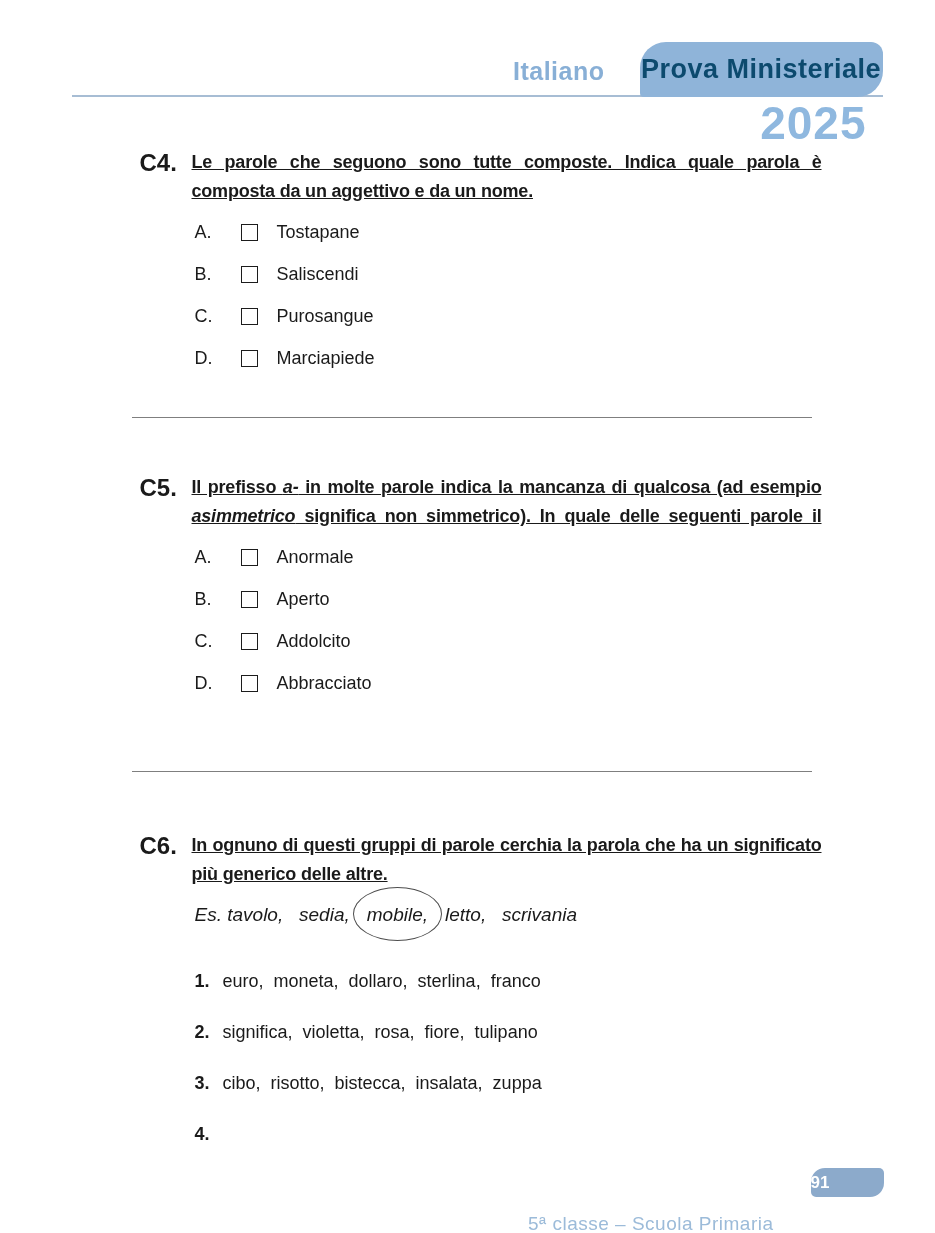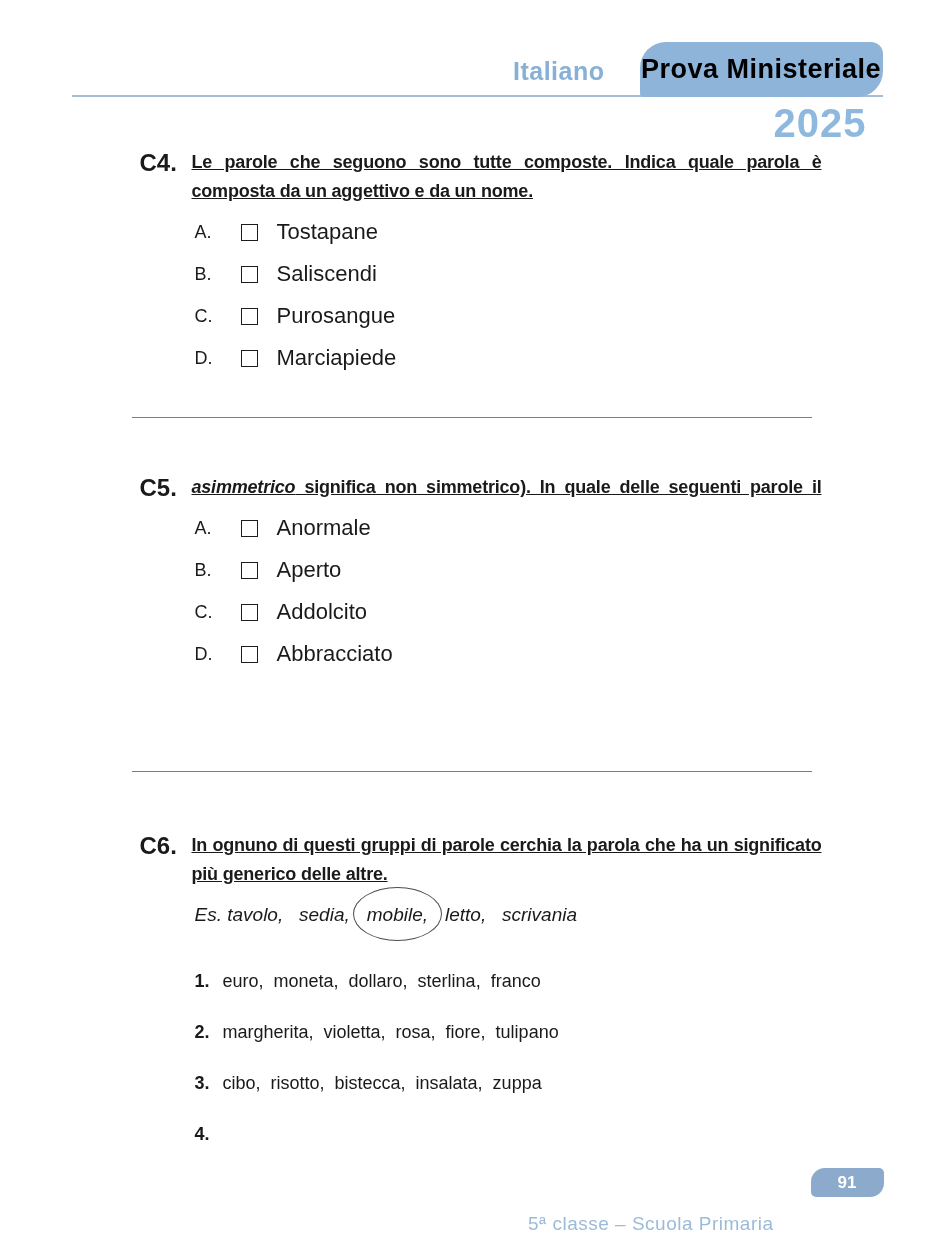"Prova Ministeriale" .header-badge-label { color: #000000 -> #0c4a6e }
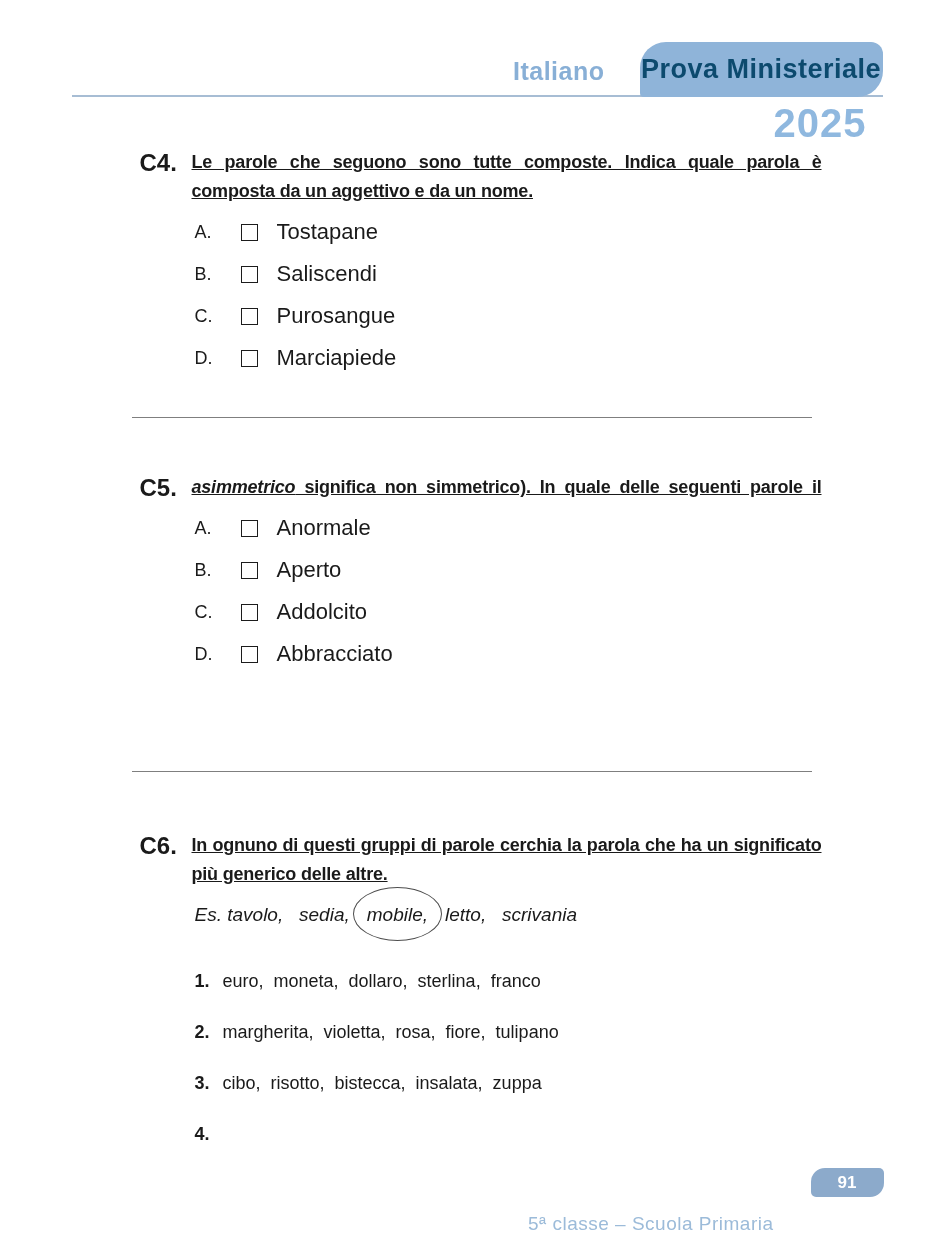"2025" .year-label { font-size: 40px -> 46px }
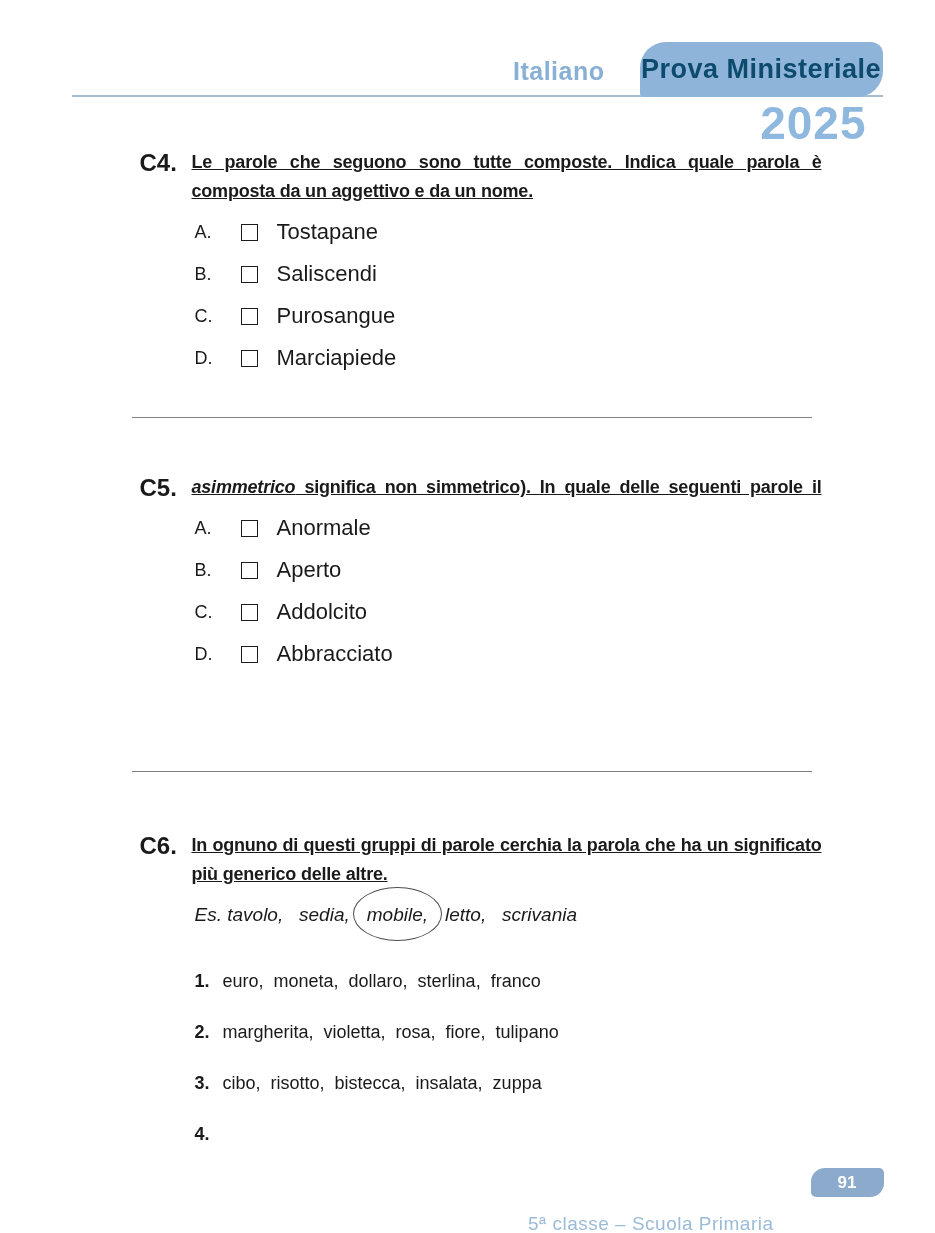"Tostapane" .opt-label { font-size: 22px -> 18px }
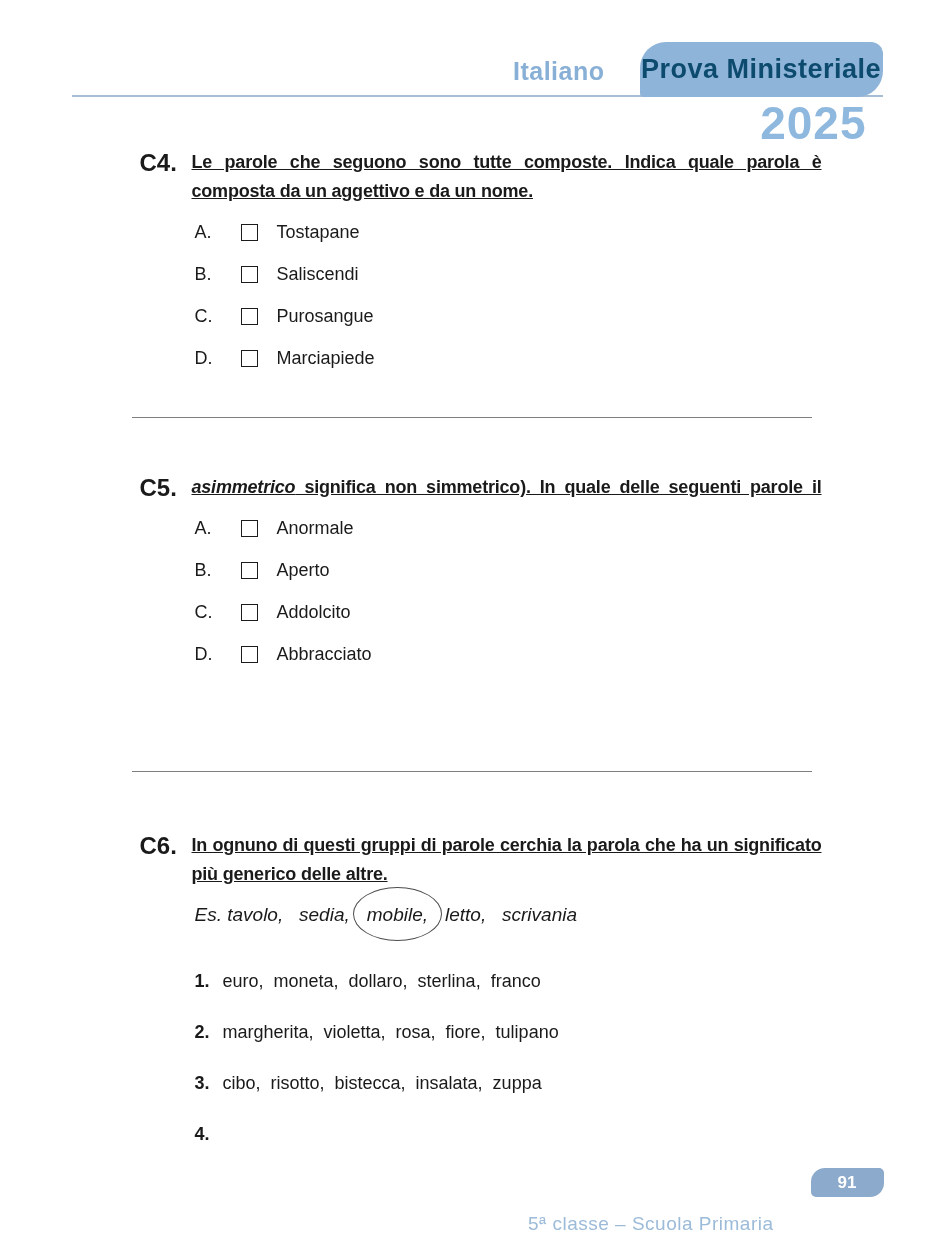"Il prefisso a- in molte" div.stem-line { html: none -> <div><span>Il prefisso </span><span>a-</span><span> in molte parole indica la mancanza di qualcosa (ad esempio</span></div> }
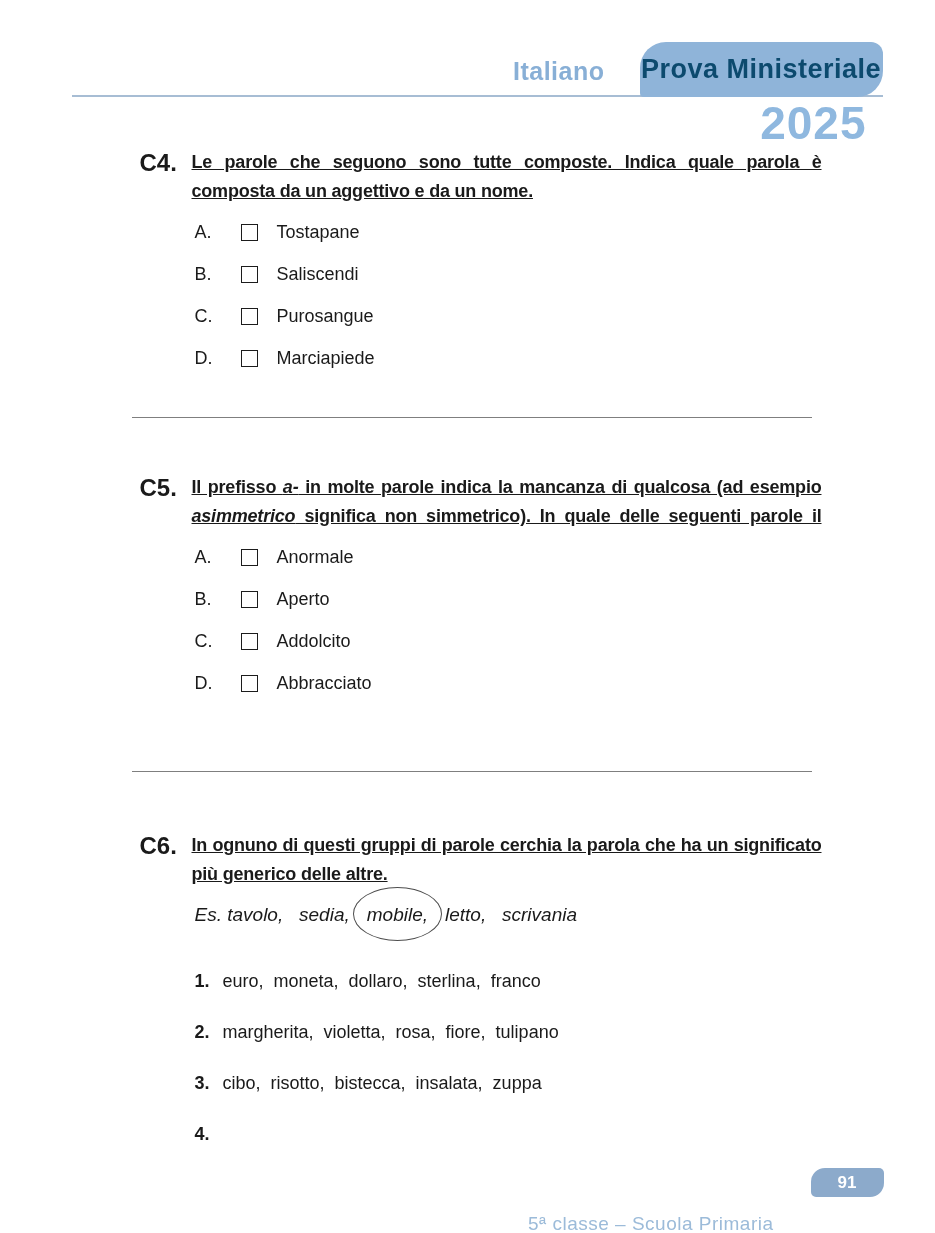"margherita, violetta, rosa, fiore," span.item-text { text: margherita -> significa }
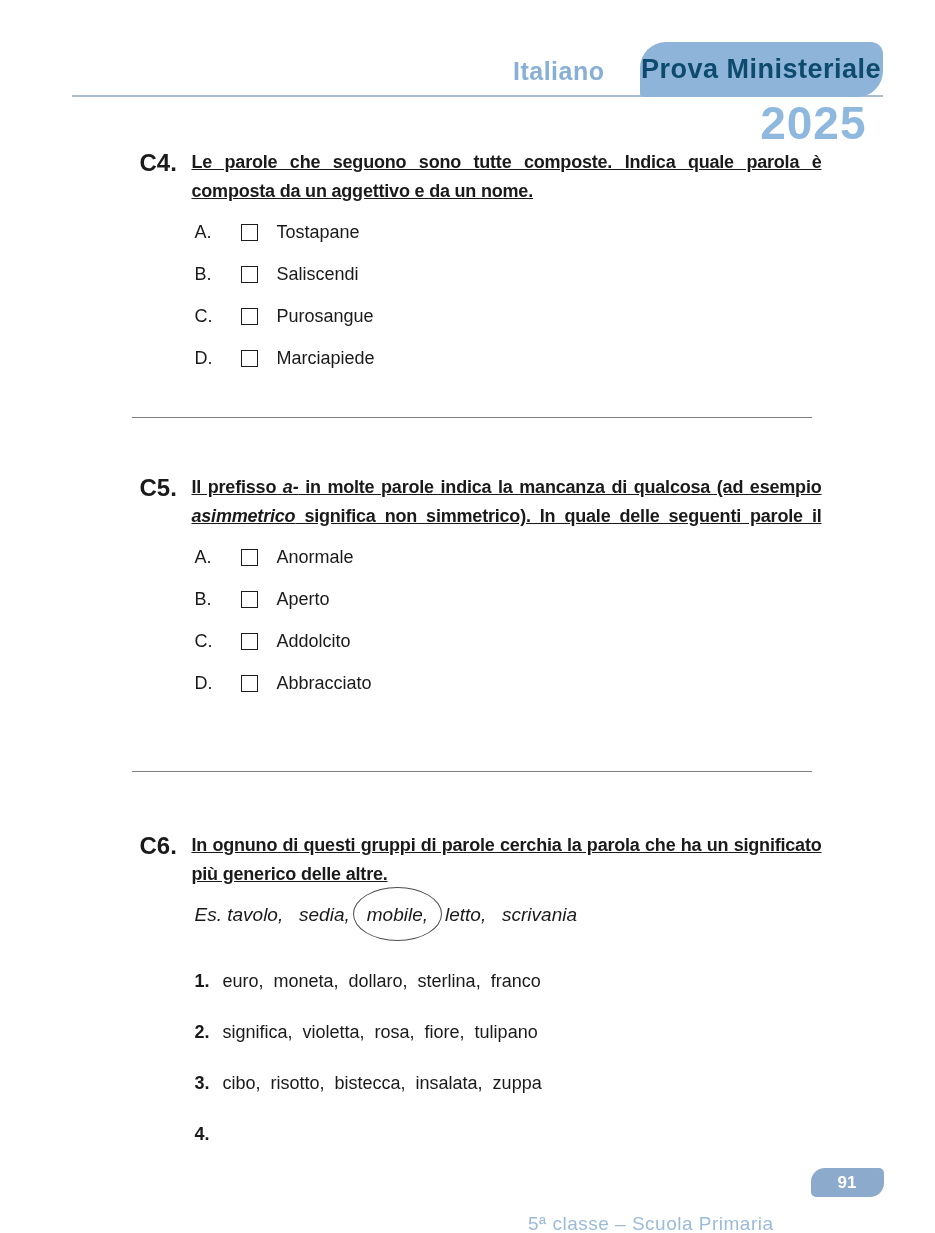"91" .page-badge { justify-content: center -> none }
